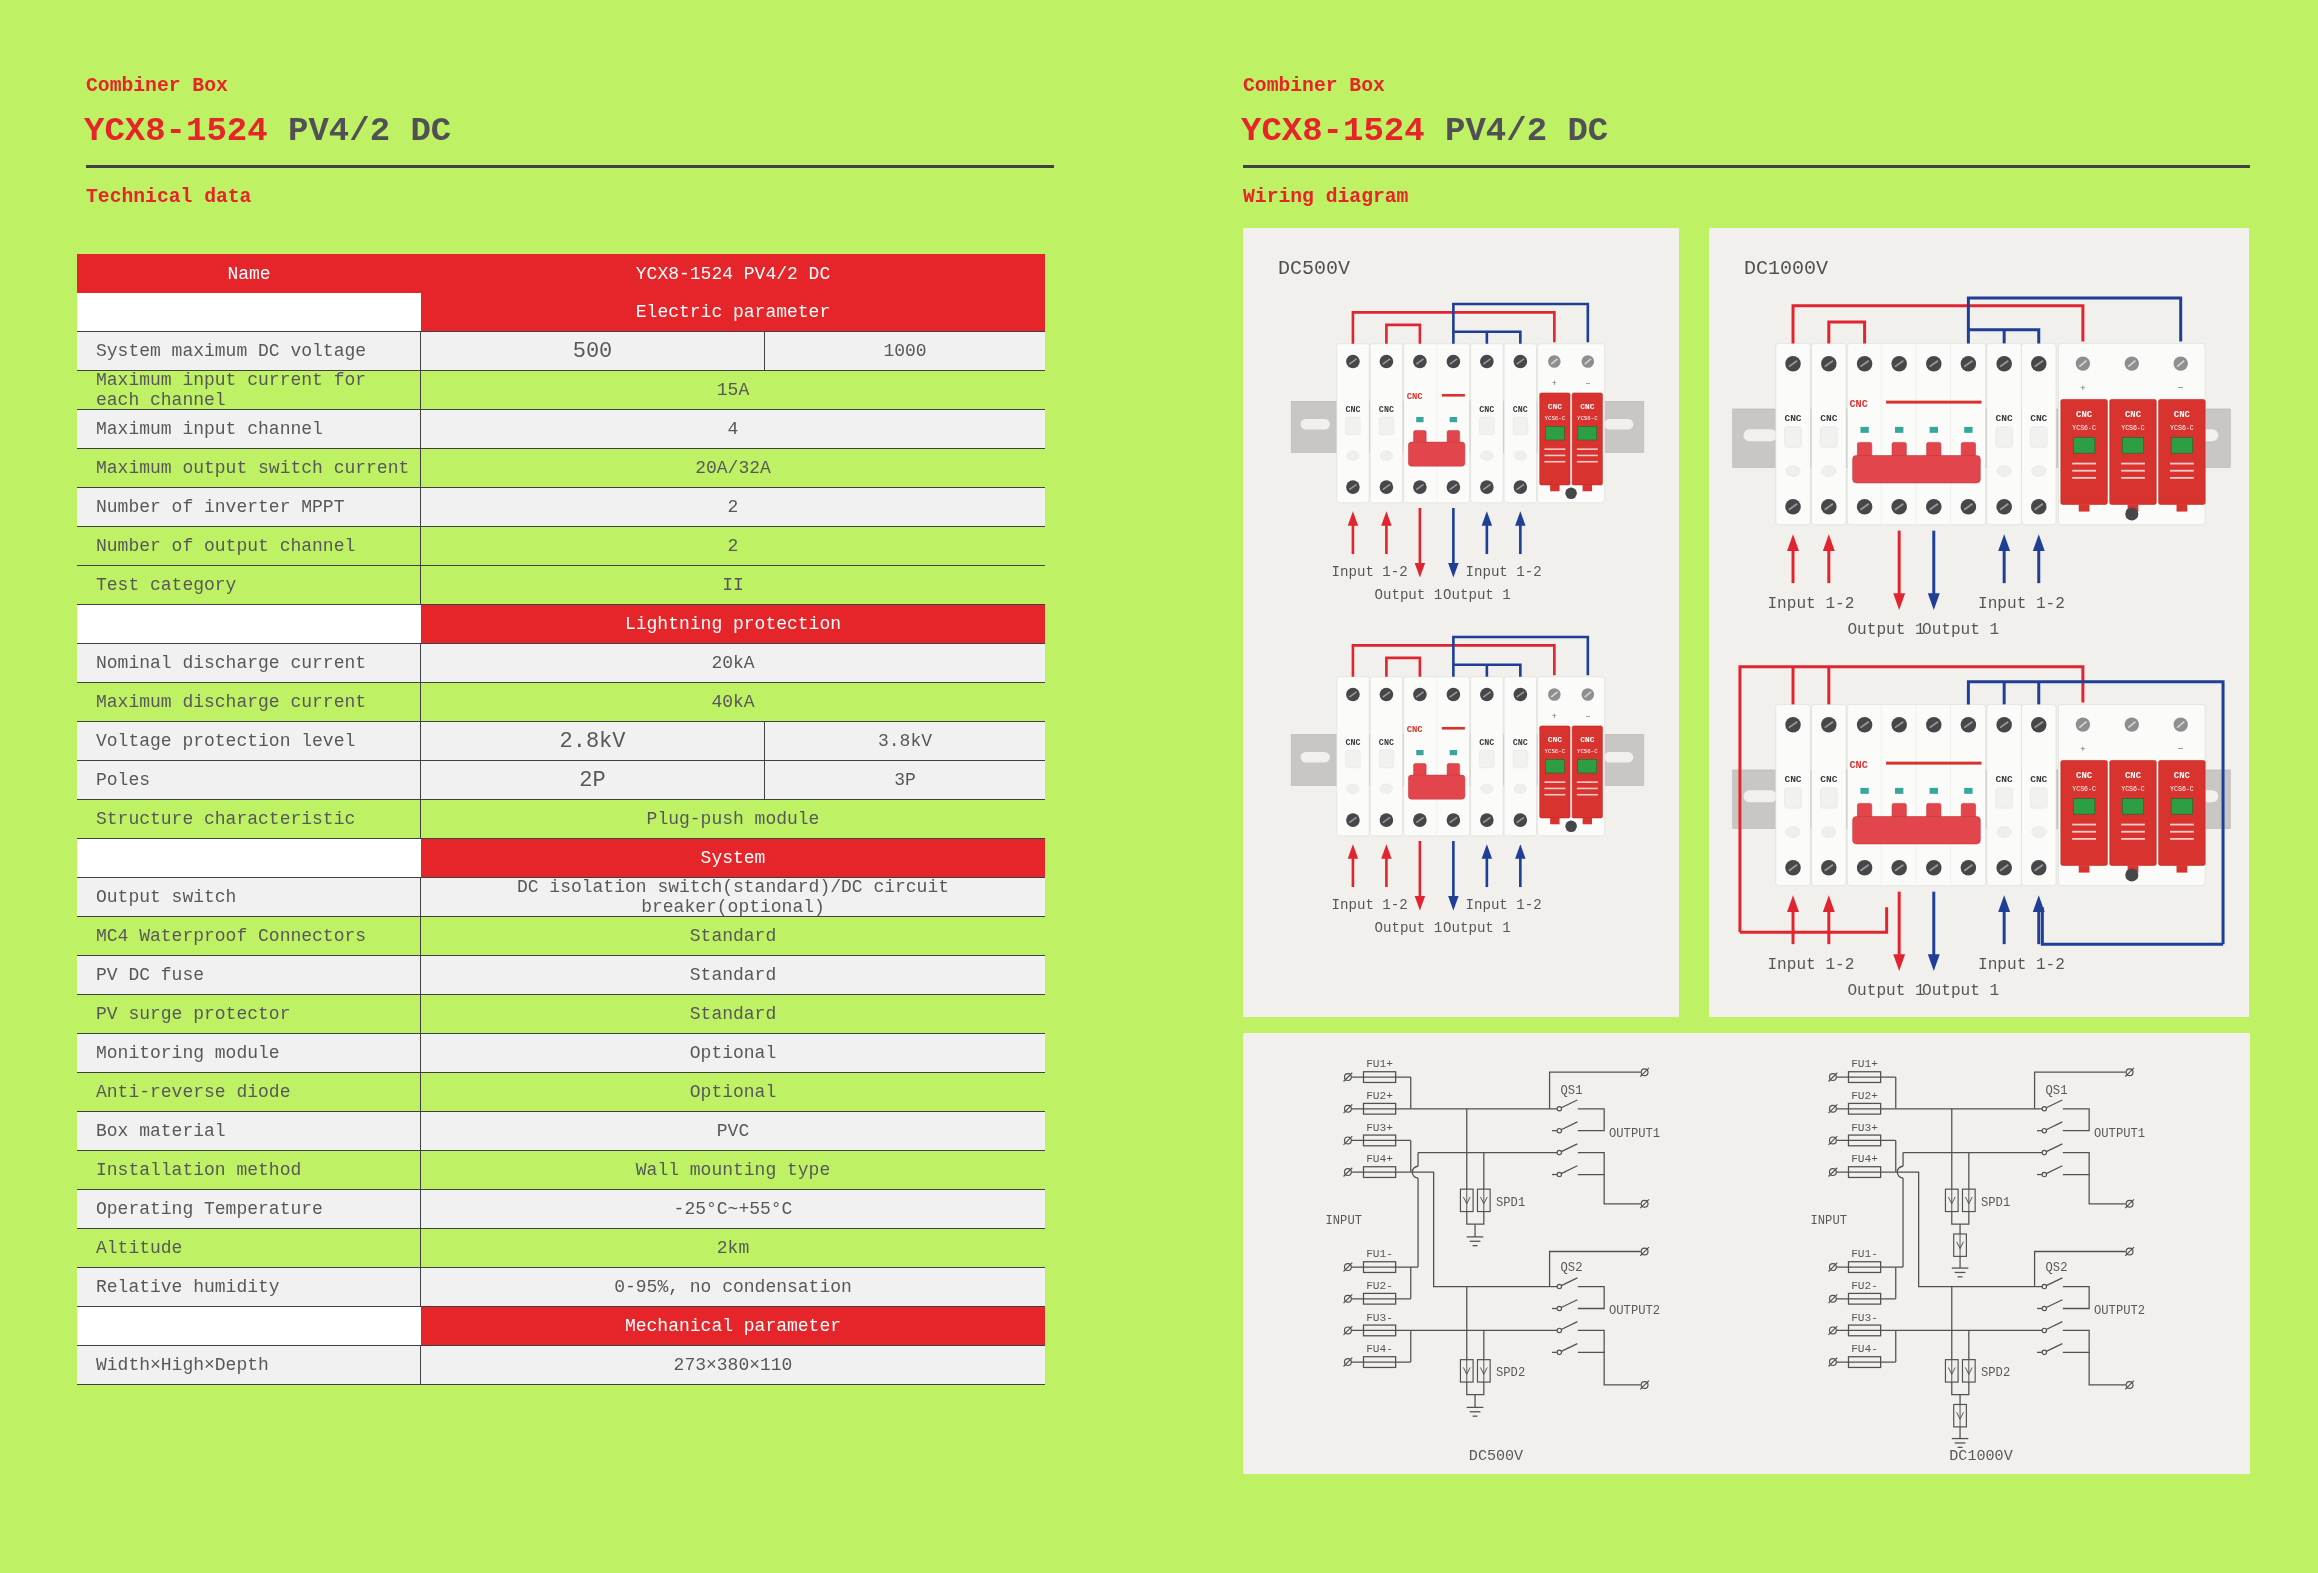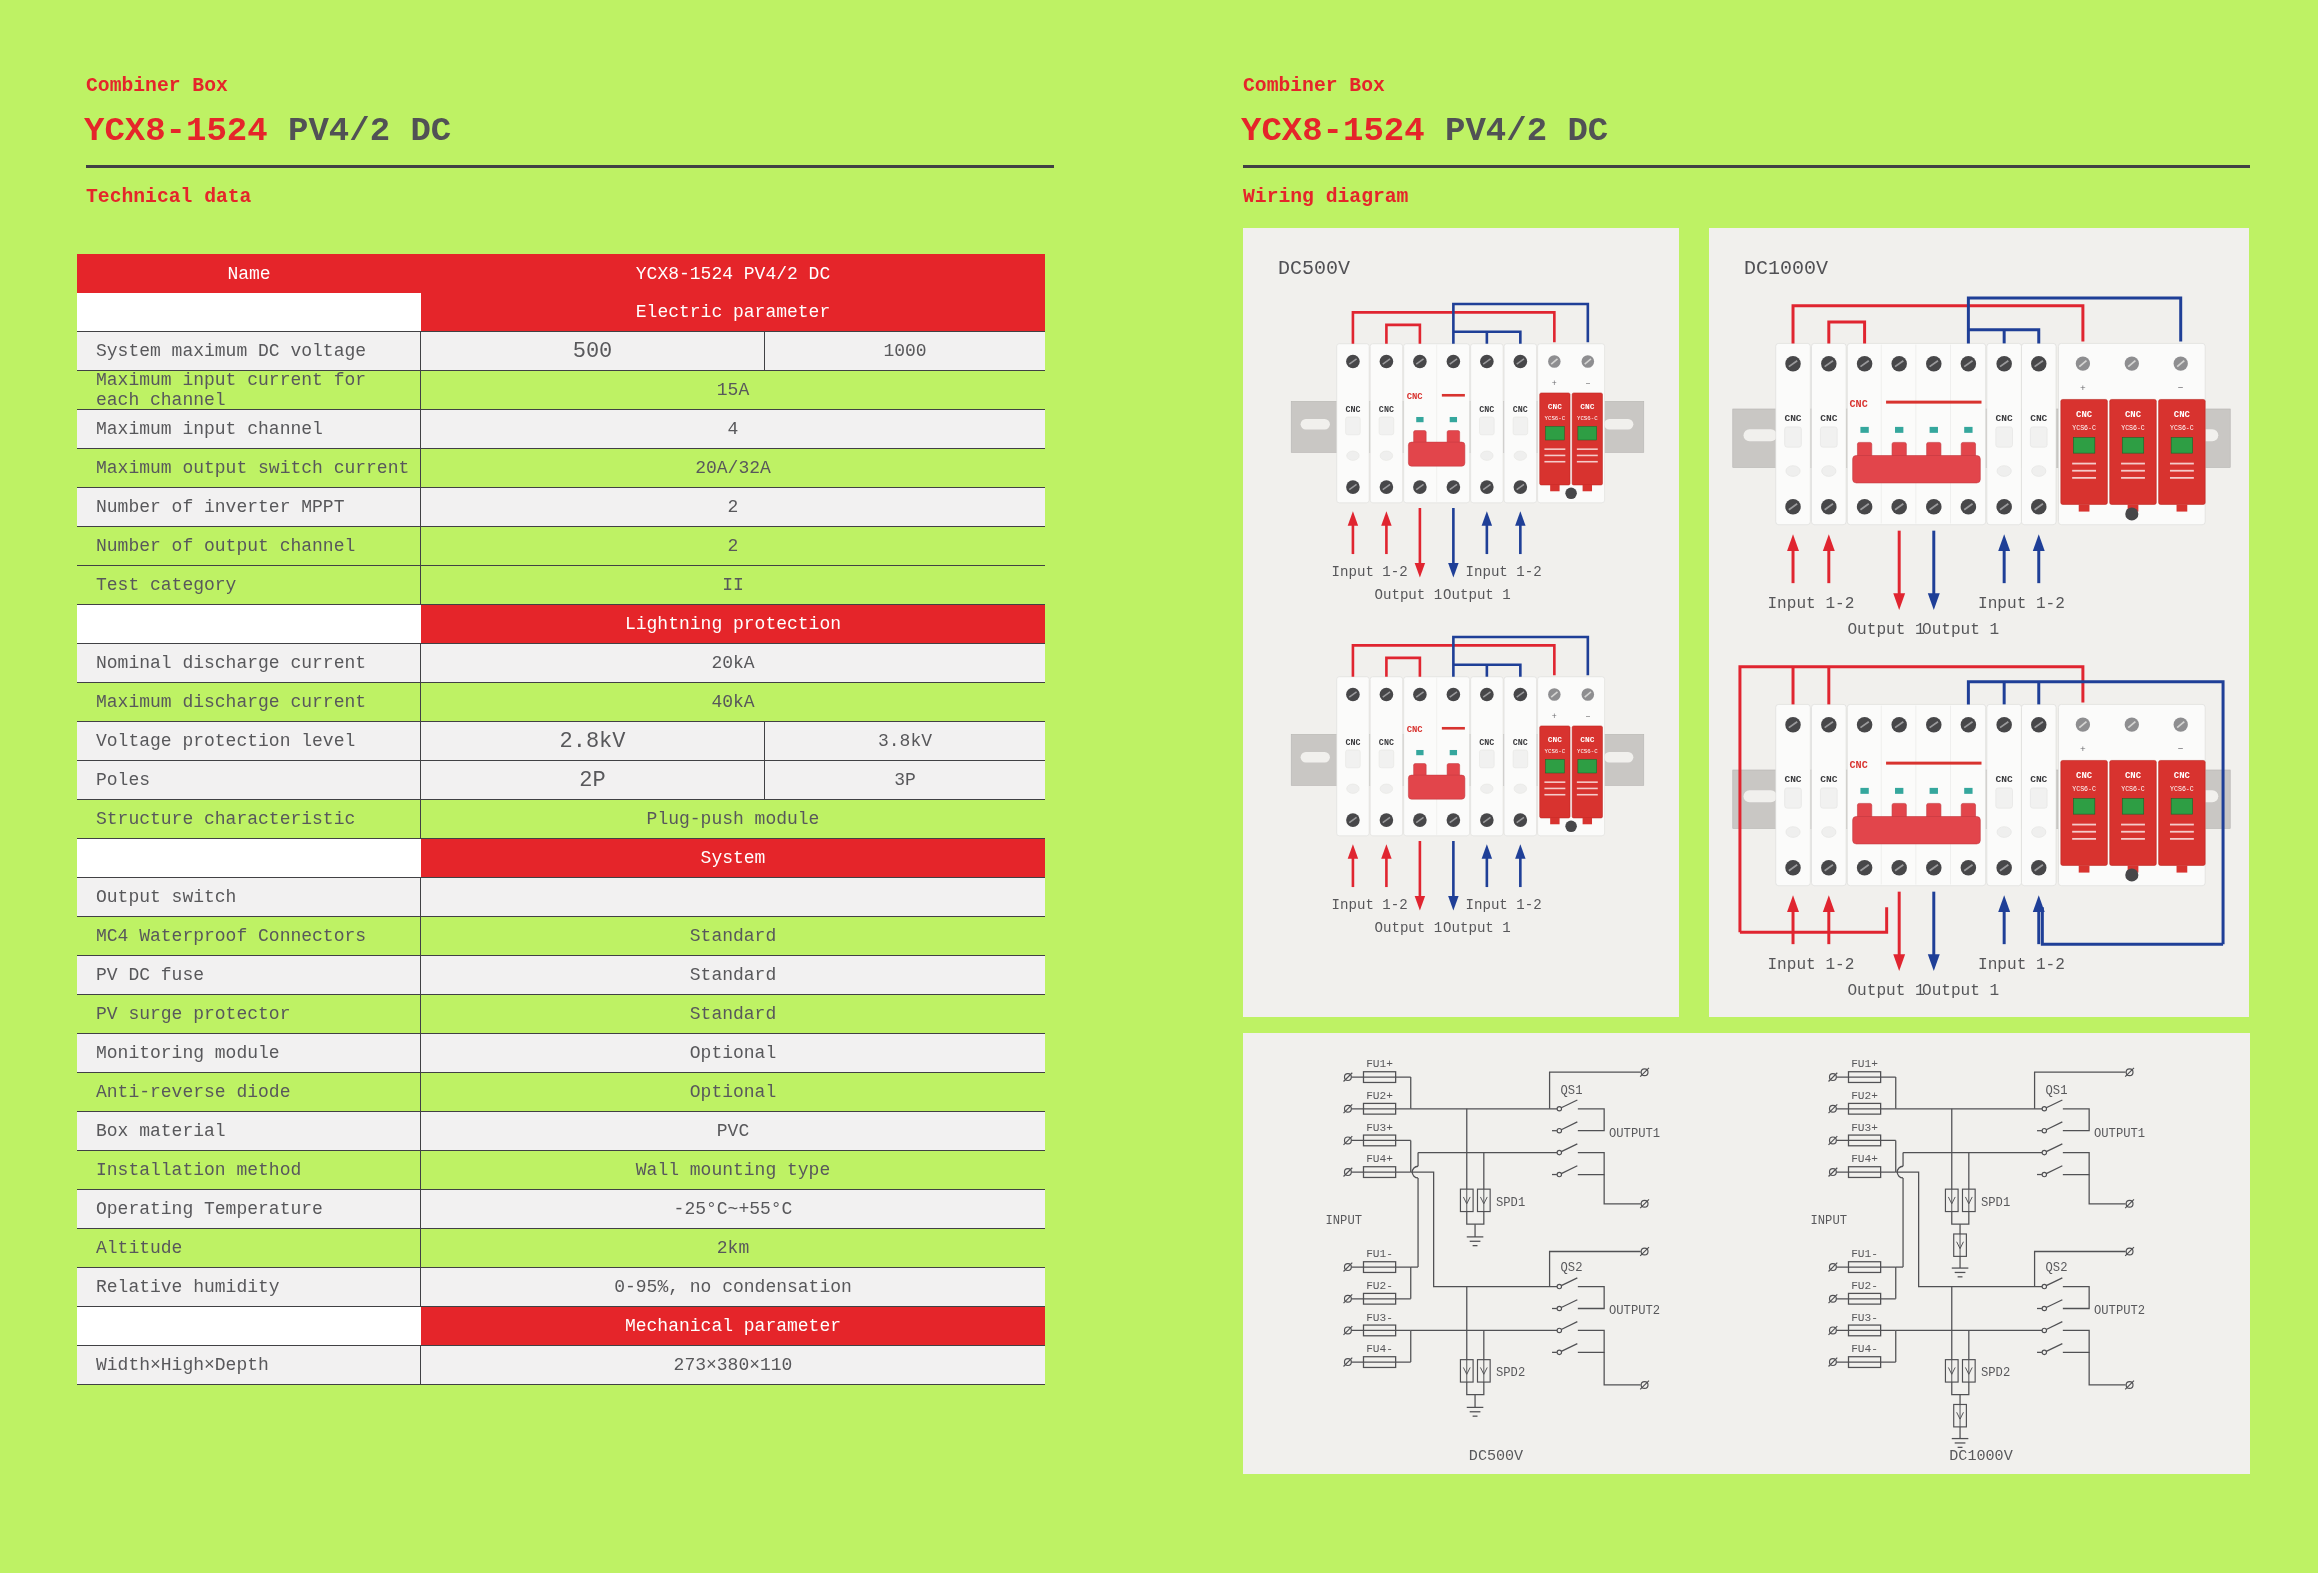"DC isolation switch(standard)/DC circuit" div.tr { html: none -> <div> <div>DC isolation switch(standard)/DC circuit breaker(optional)</div> </div> }
